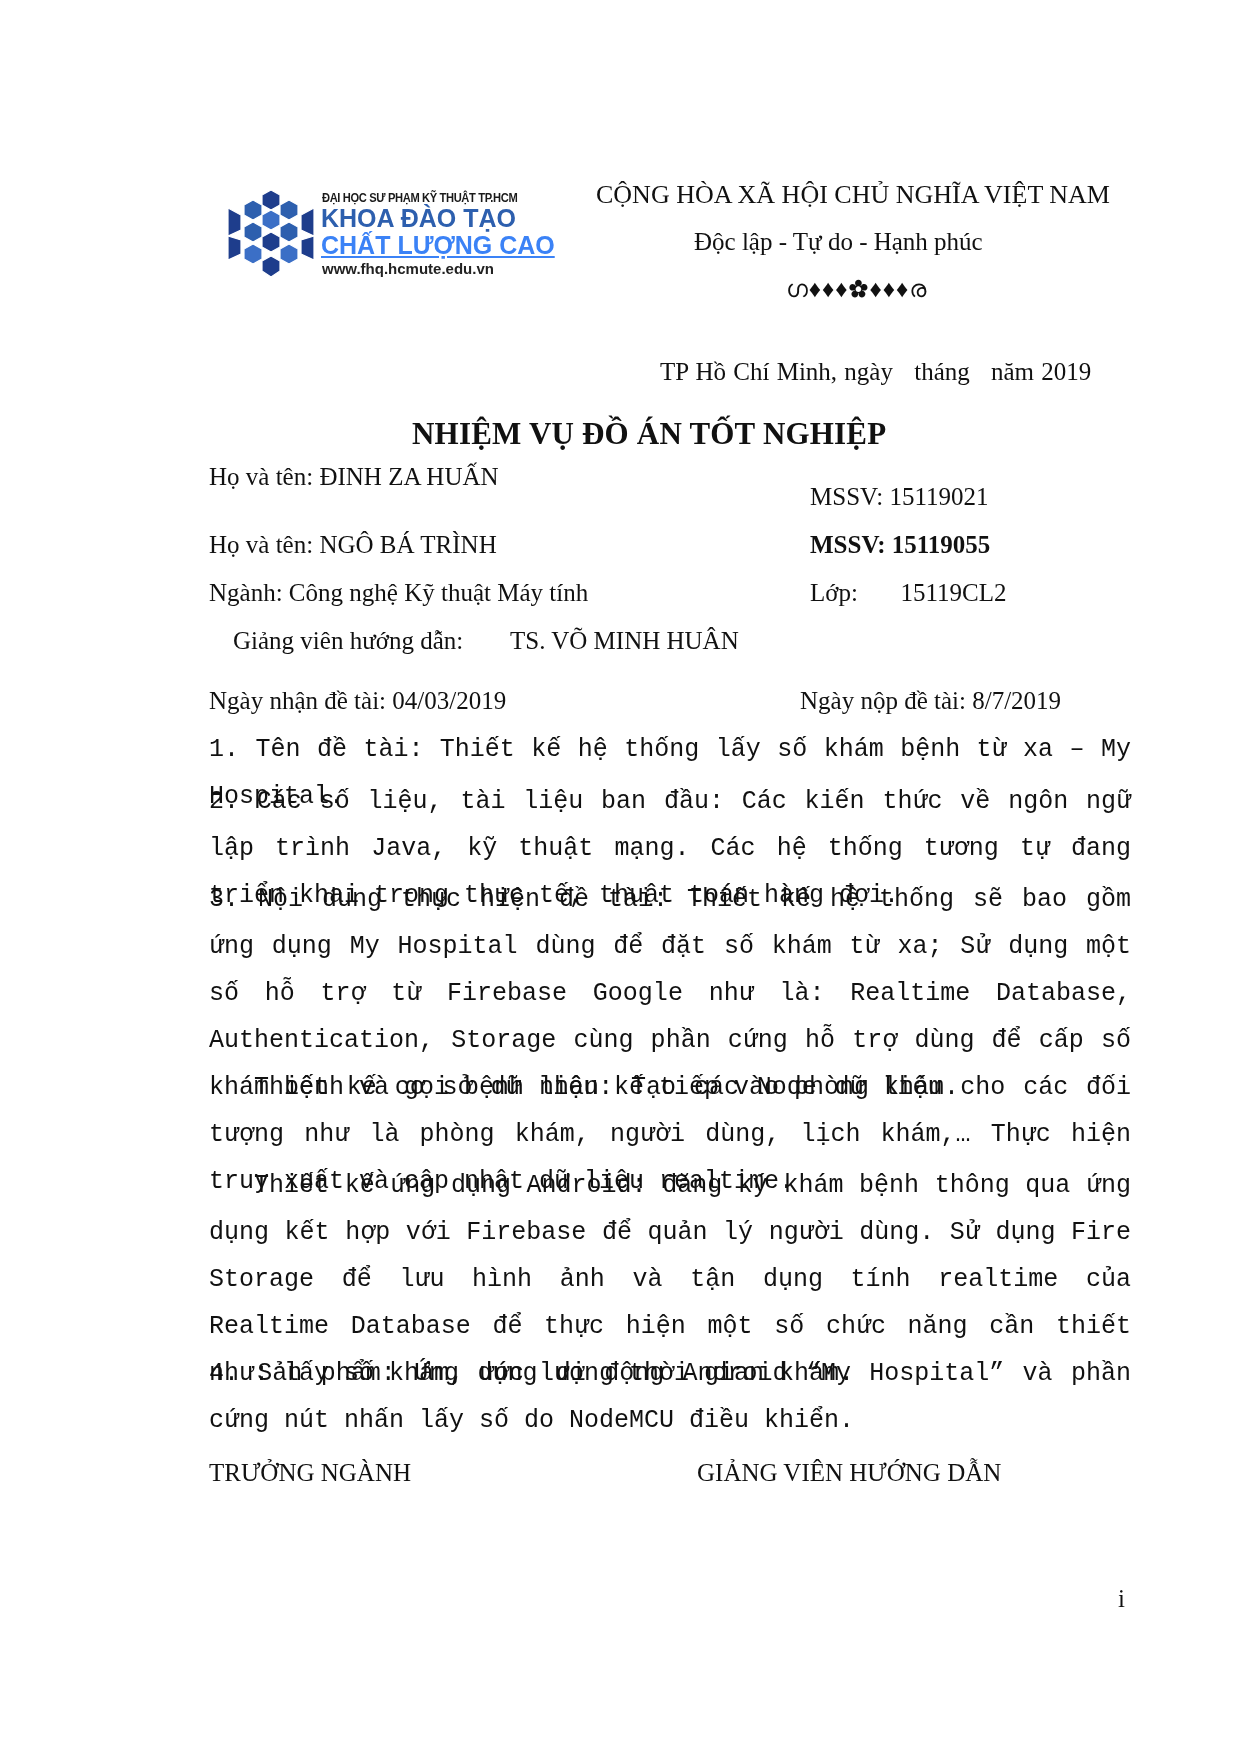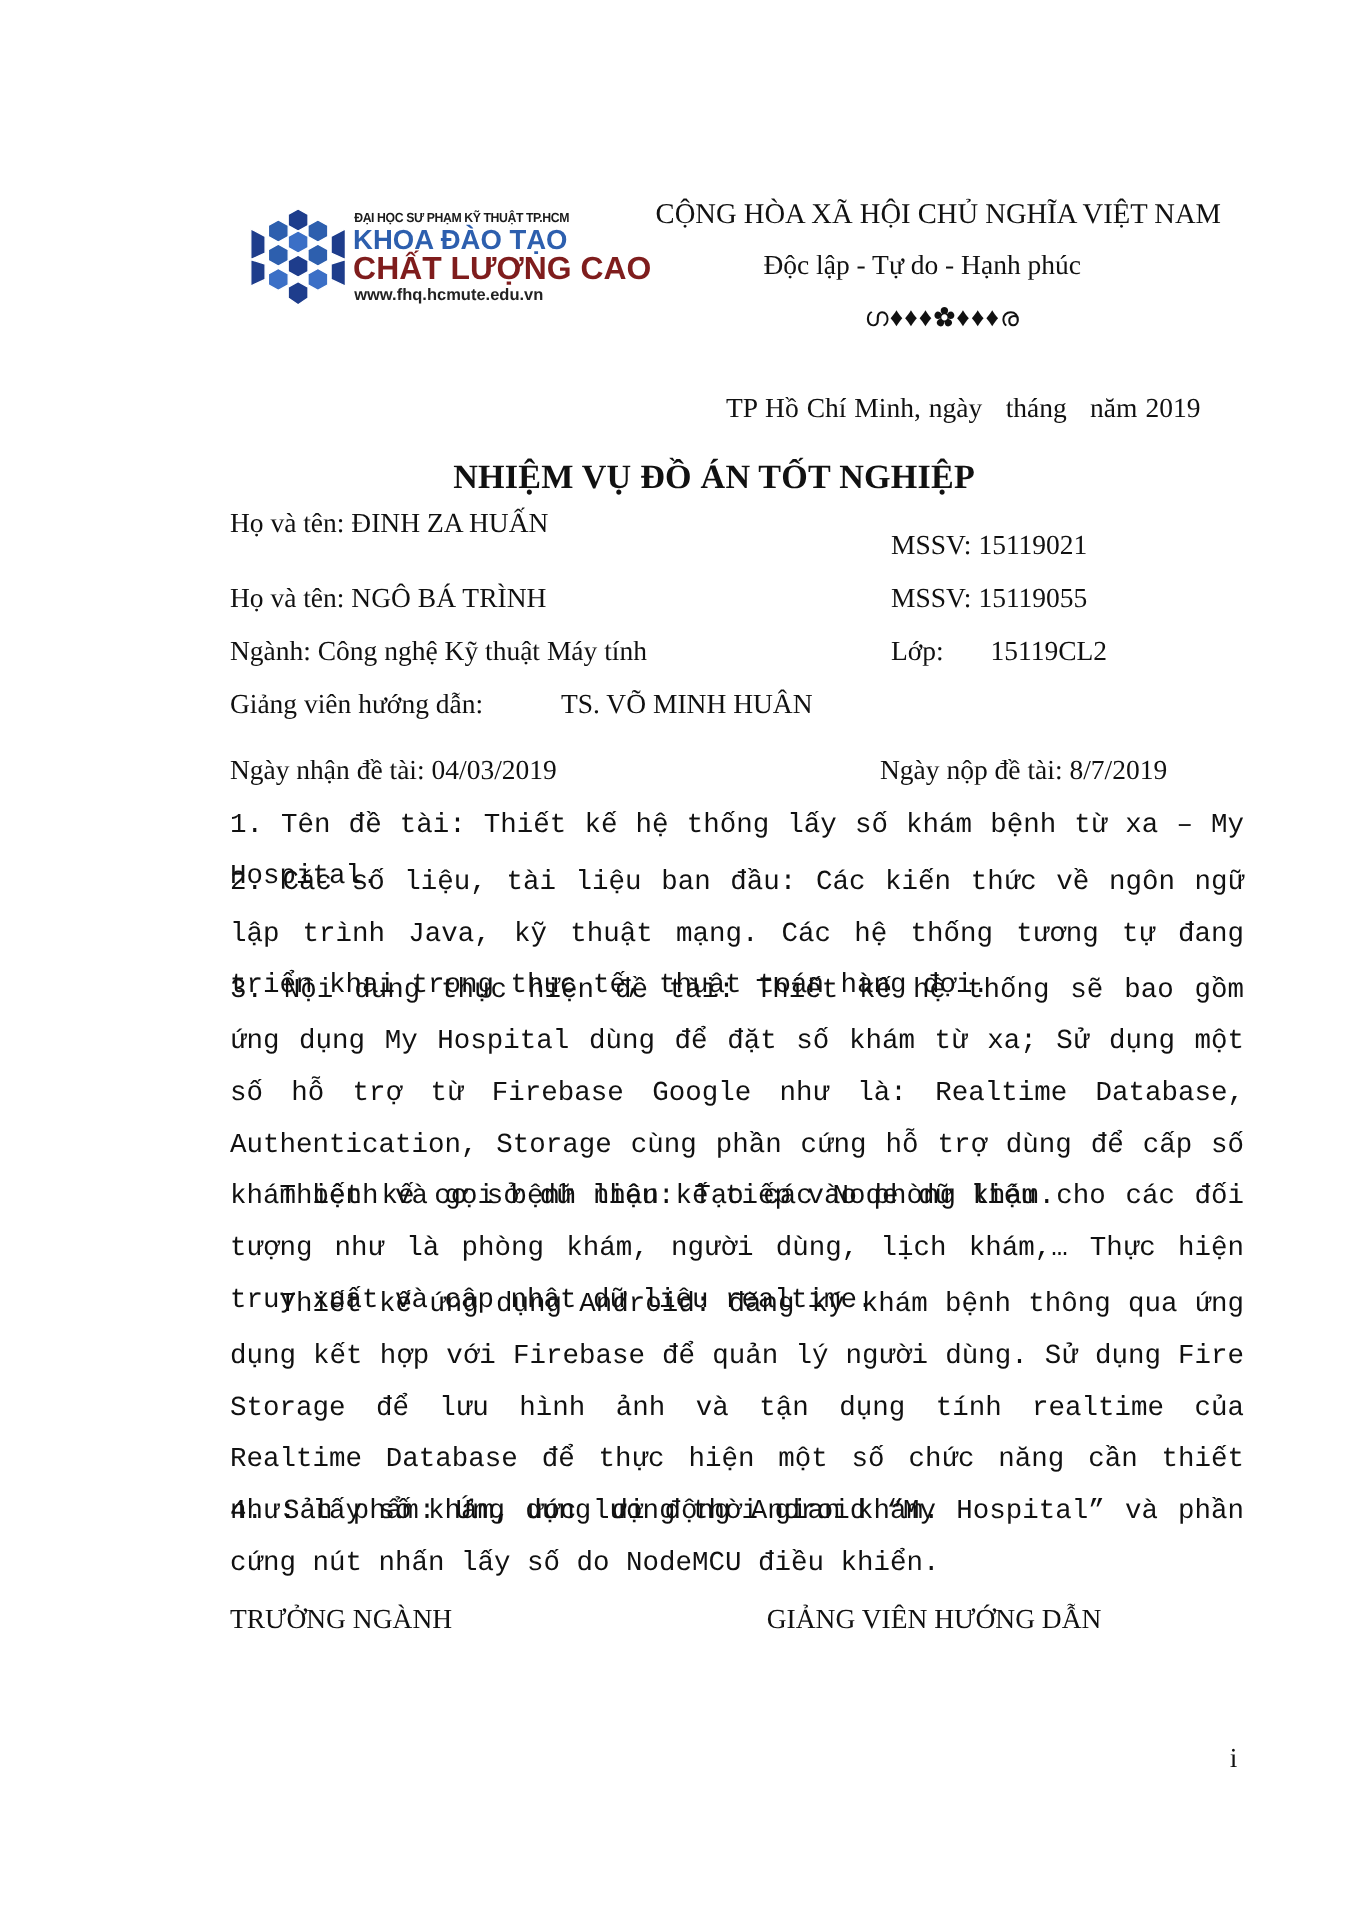"CHẤT LƯỢNG CAO" #logo-l2 { color: #7f1d1d -> #3b82f6; font-size: 29px -> 25px; text-decoration: none -> underline }
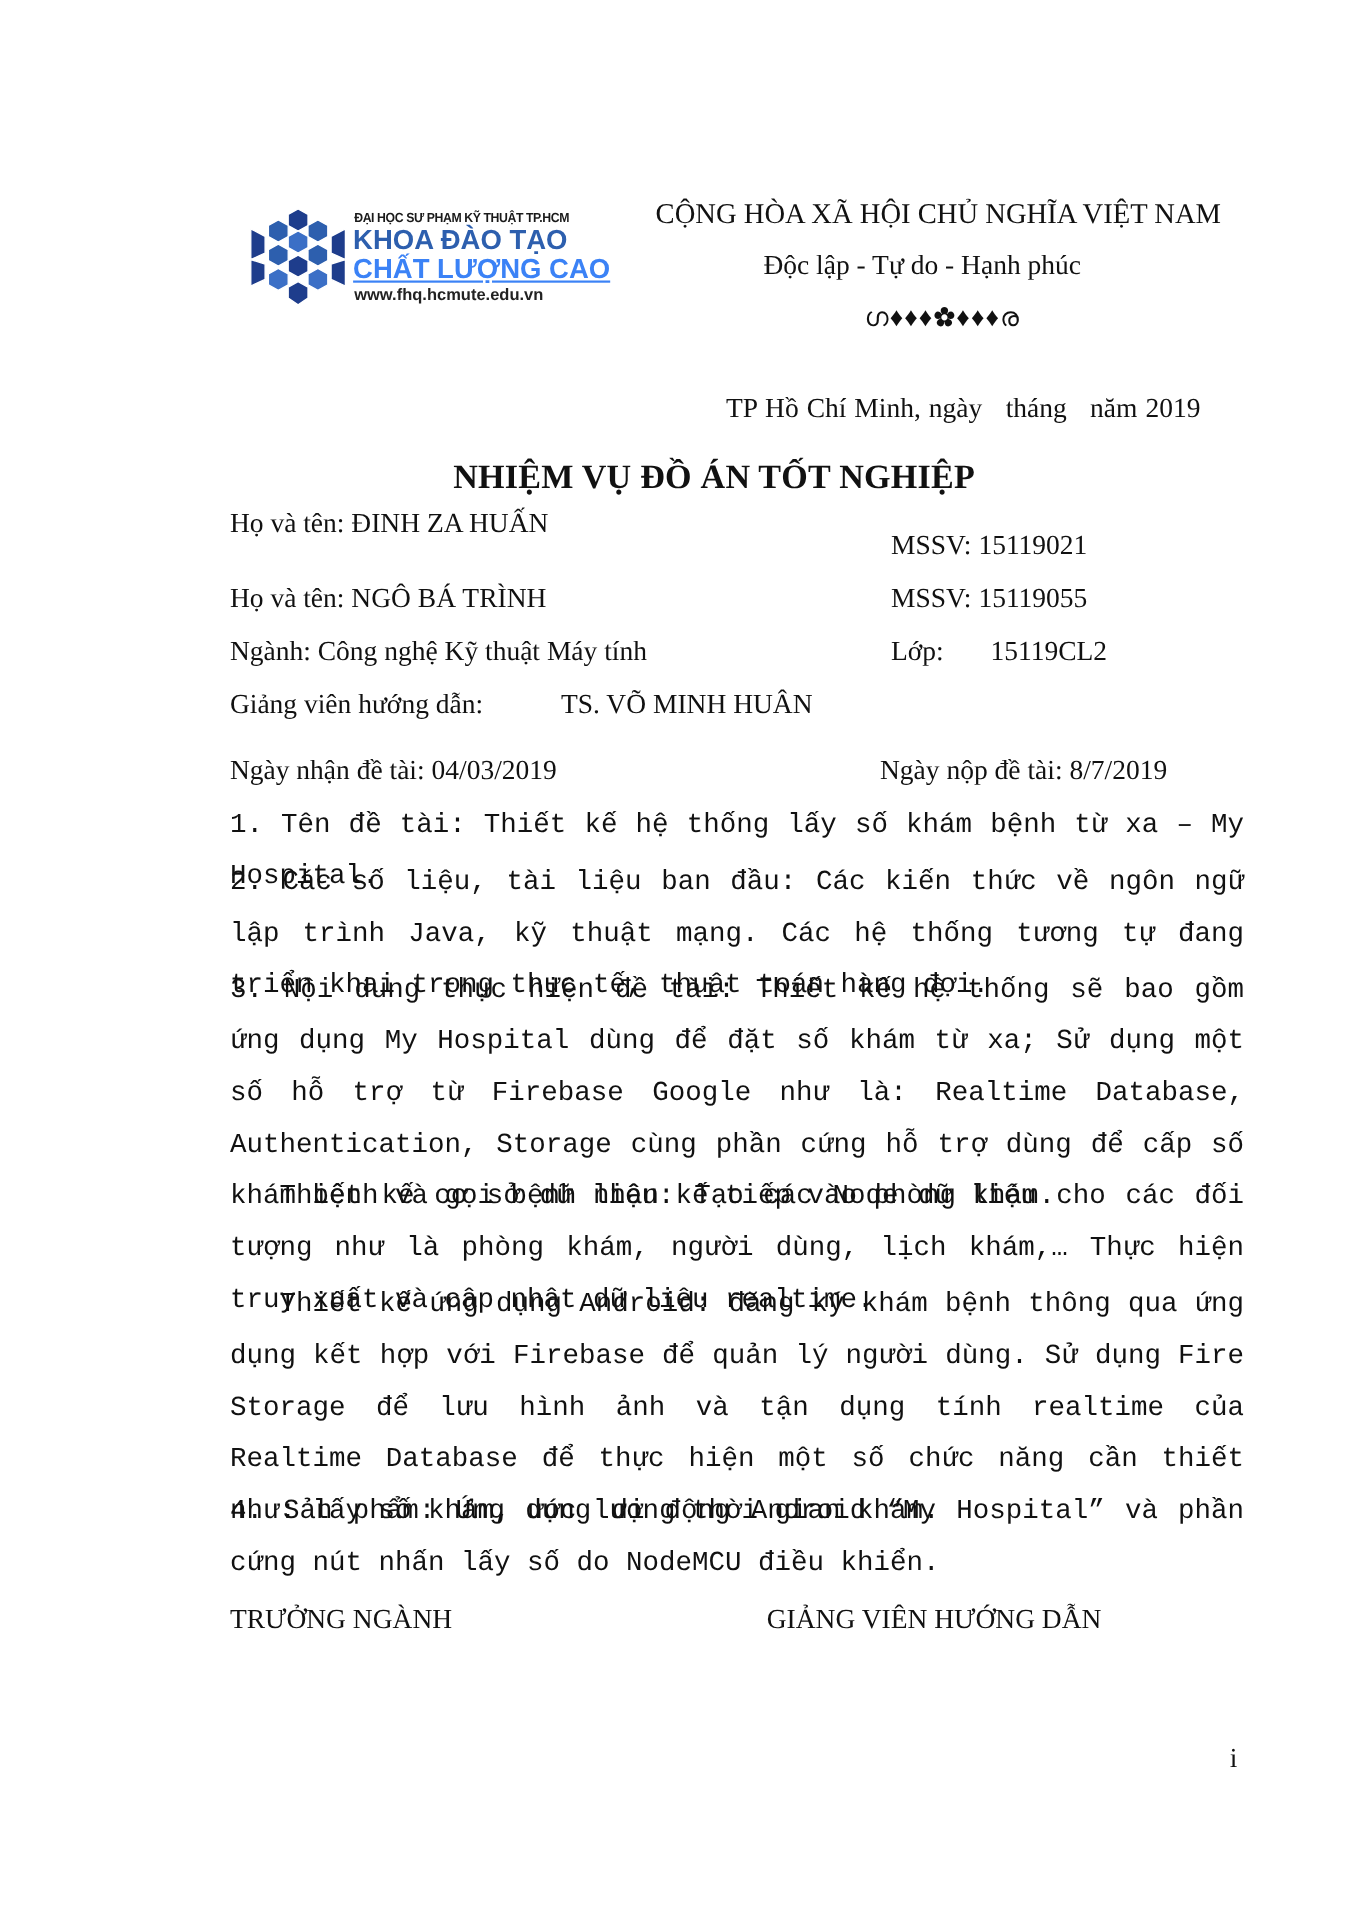"MSSV: 15119055" div.abs { font-weight: none -> bold }
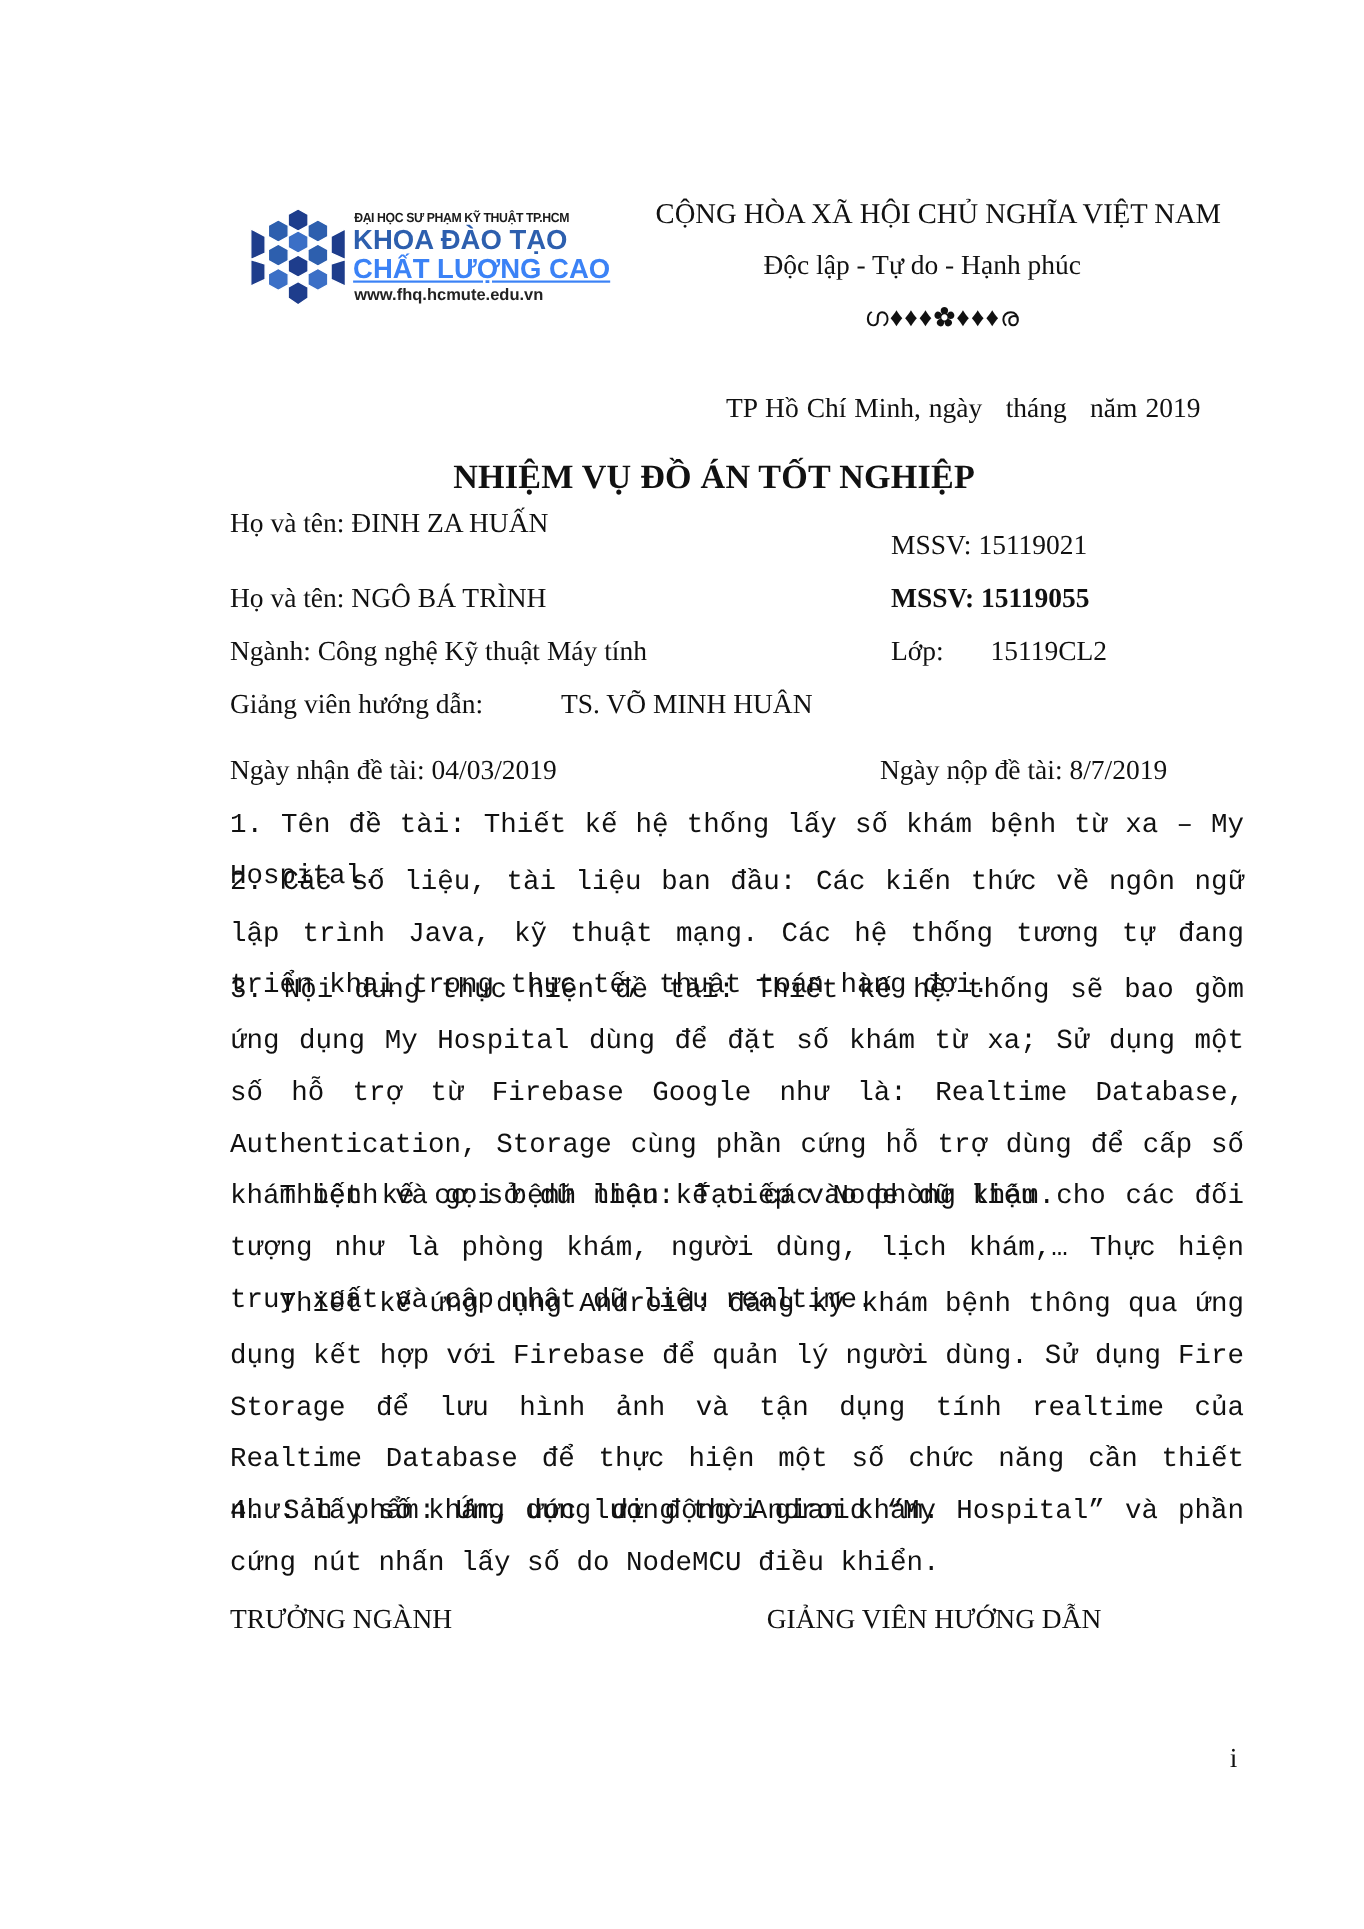"Giảng viên hướng dẫn:" div.abs { margin-left: none -> 24px }
